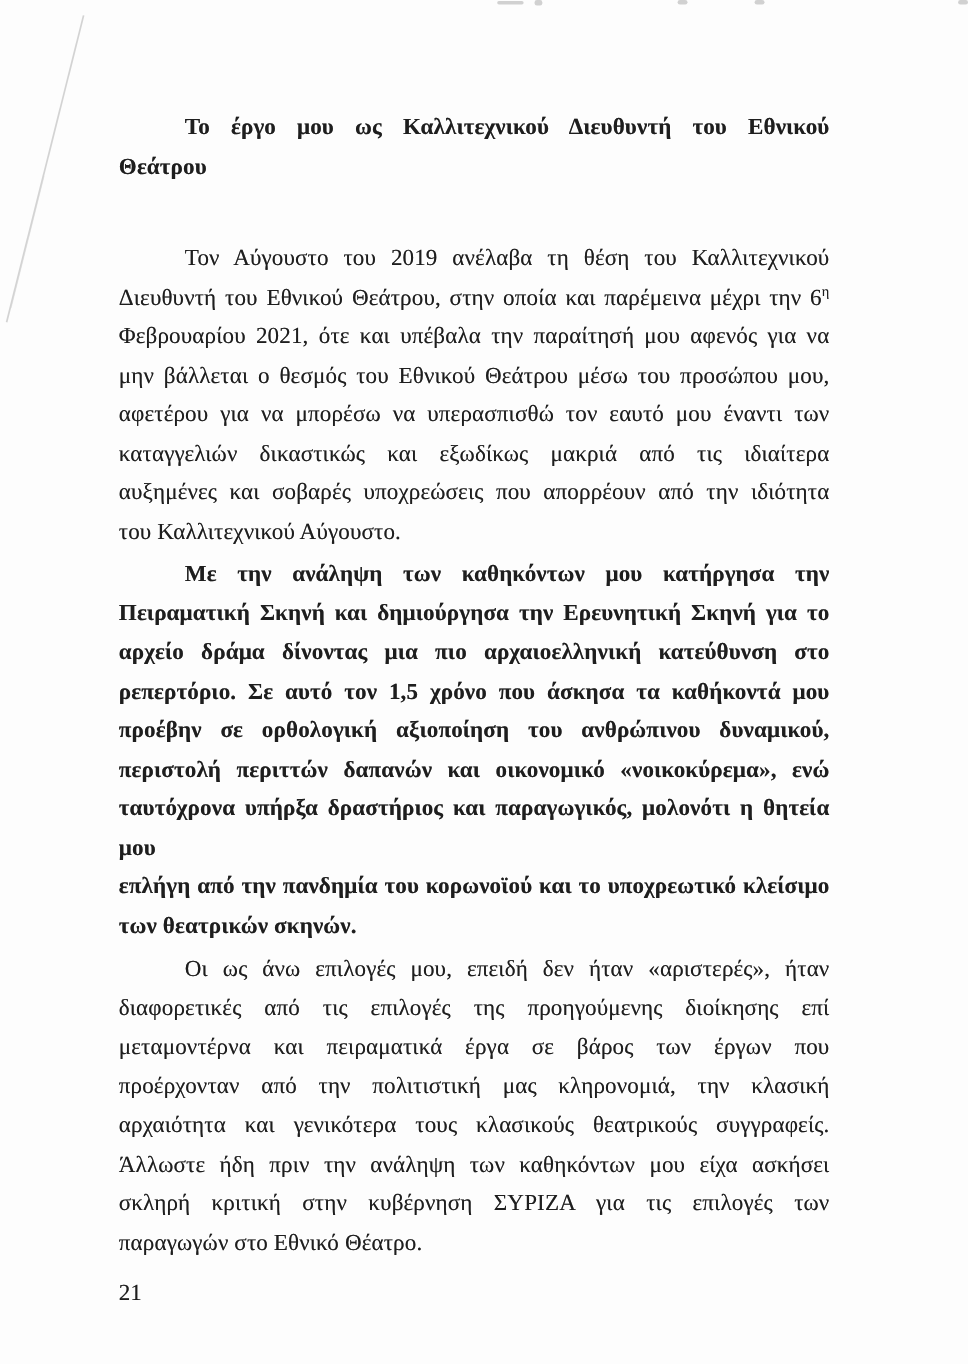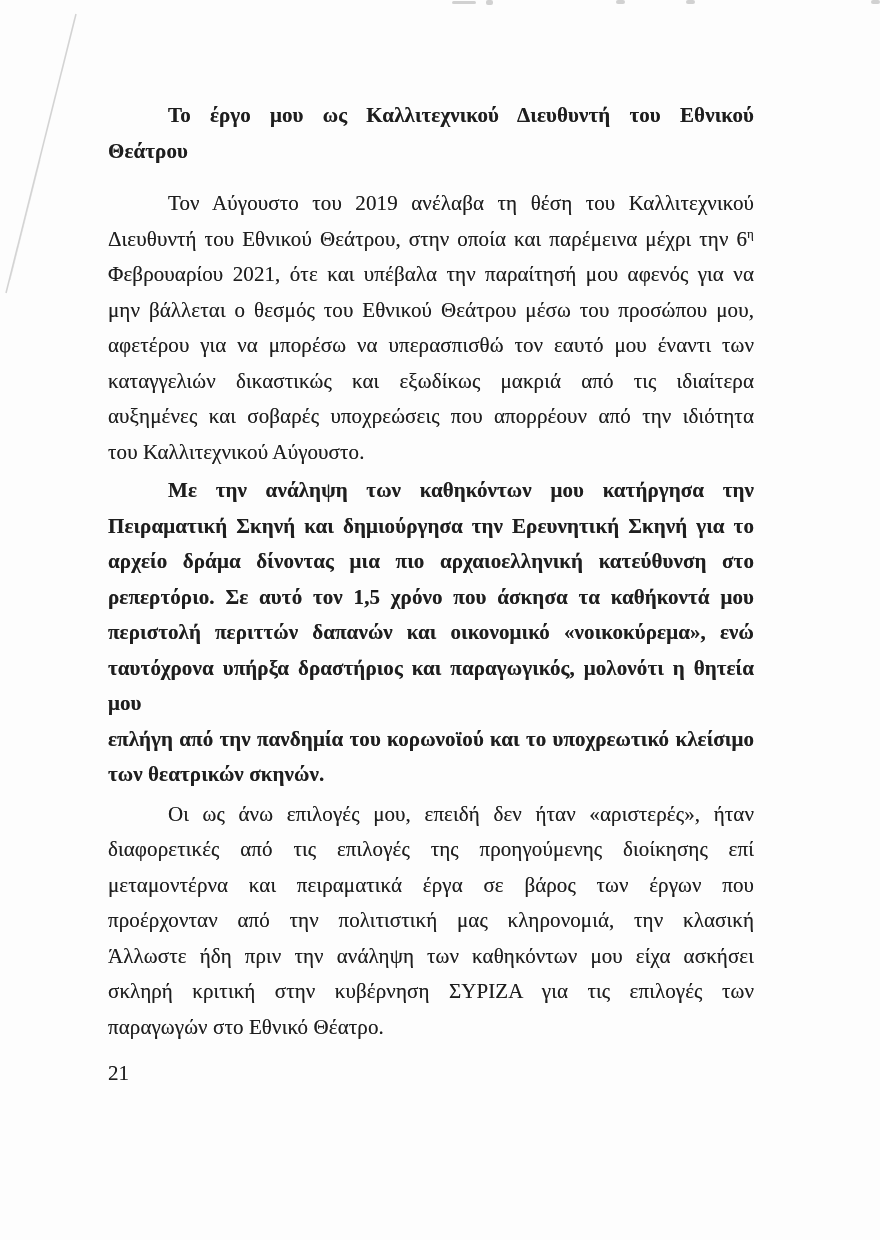"Το έργο μου ως Καλλιτεχνικού" .title { margin-bottom: 17px -> 48px }
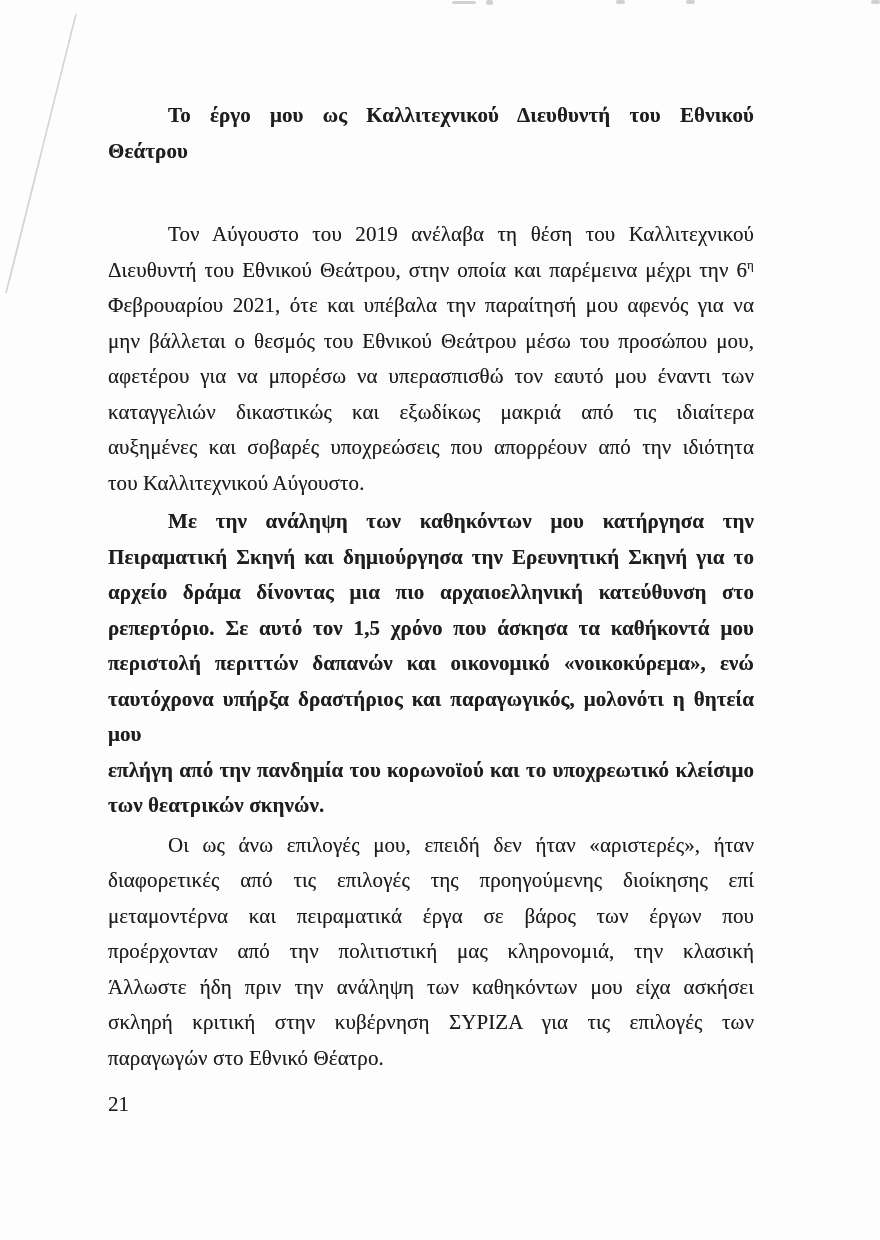"προέβην σε ορθολογική αξιοποίηση του" div.line { html: none -> <div>προέβην σε ορθολογική αξιοποίηση του ανθρώπινου δυναμικού,</div> }
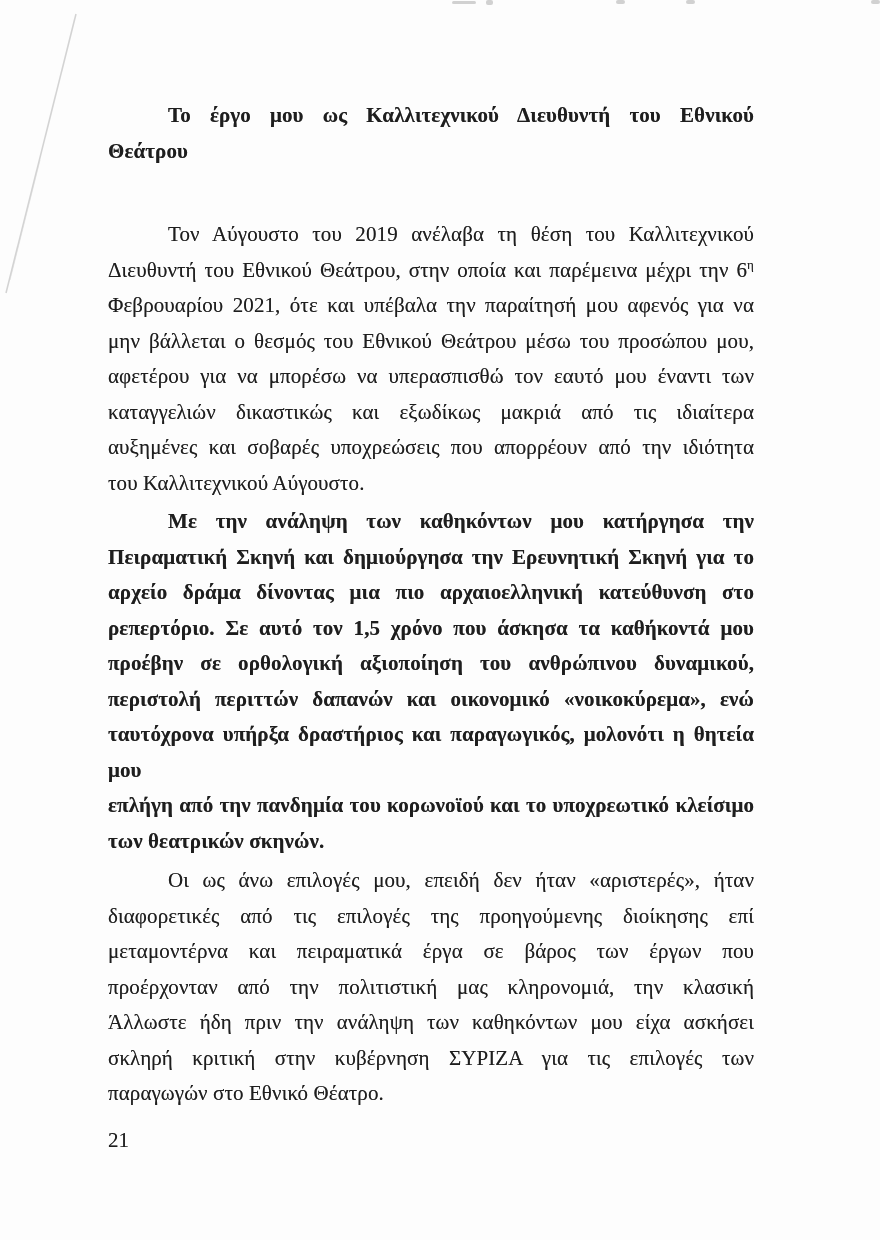"αρχαιότητα και γενικότερα τους κλασικούς" div.line { html: none -> <div>αρχαιότητα και γενικότερα τους κλασικούς θεατρικούς συγγραφείς.</div> }
